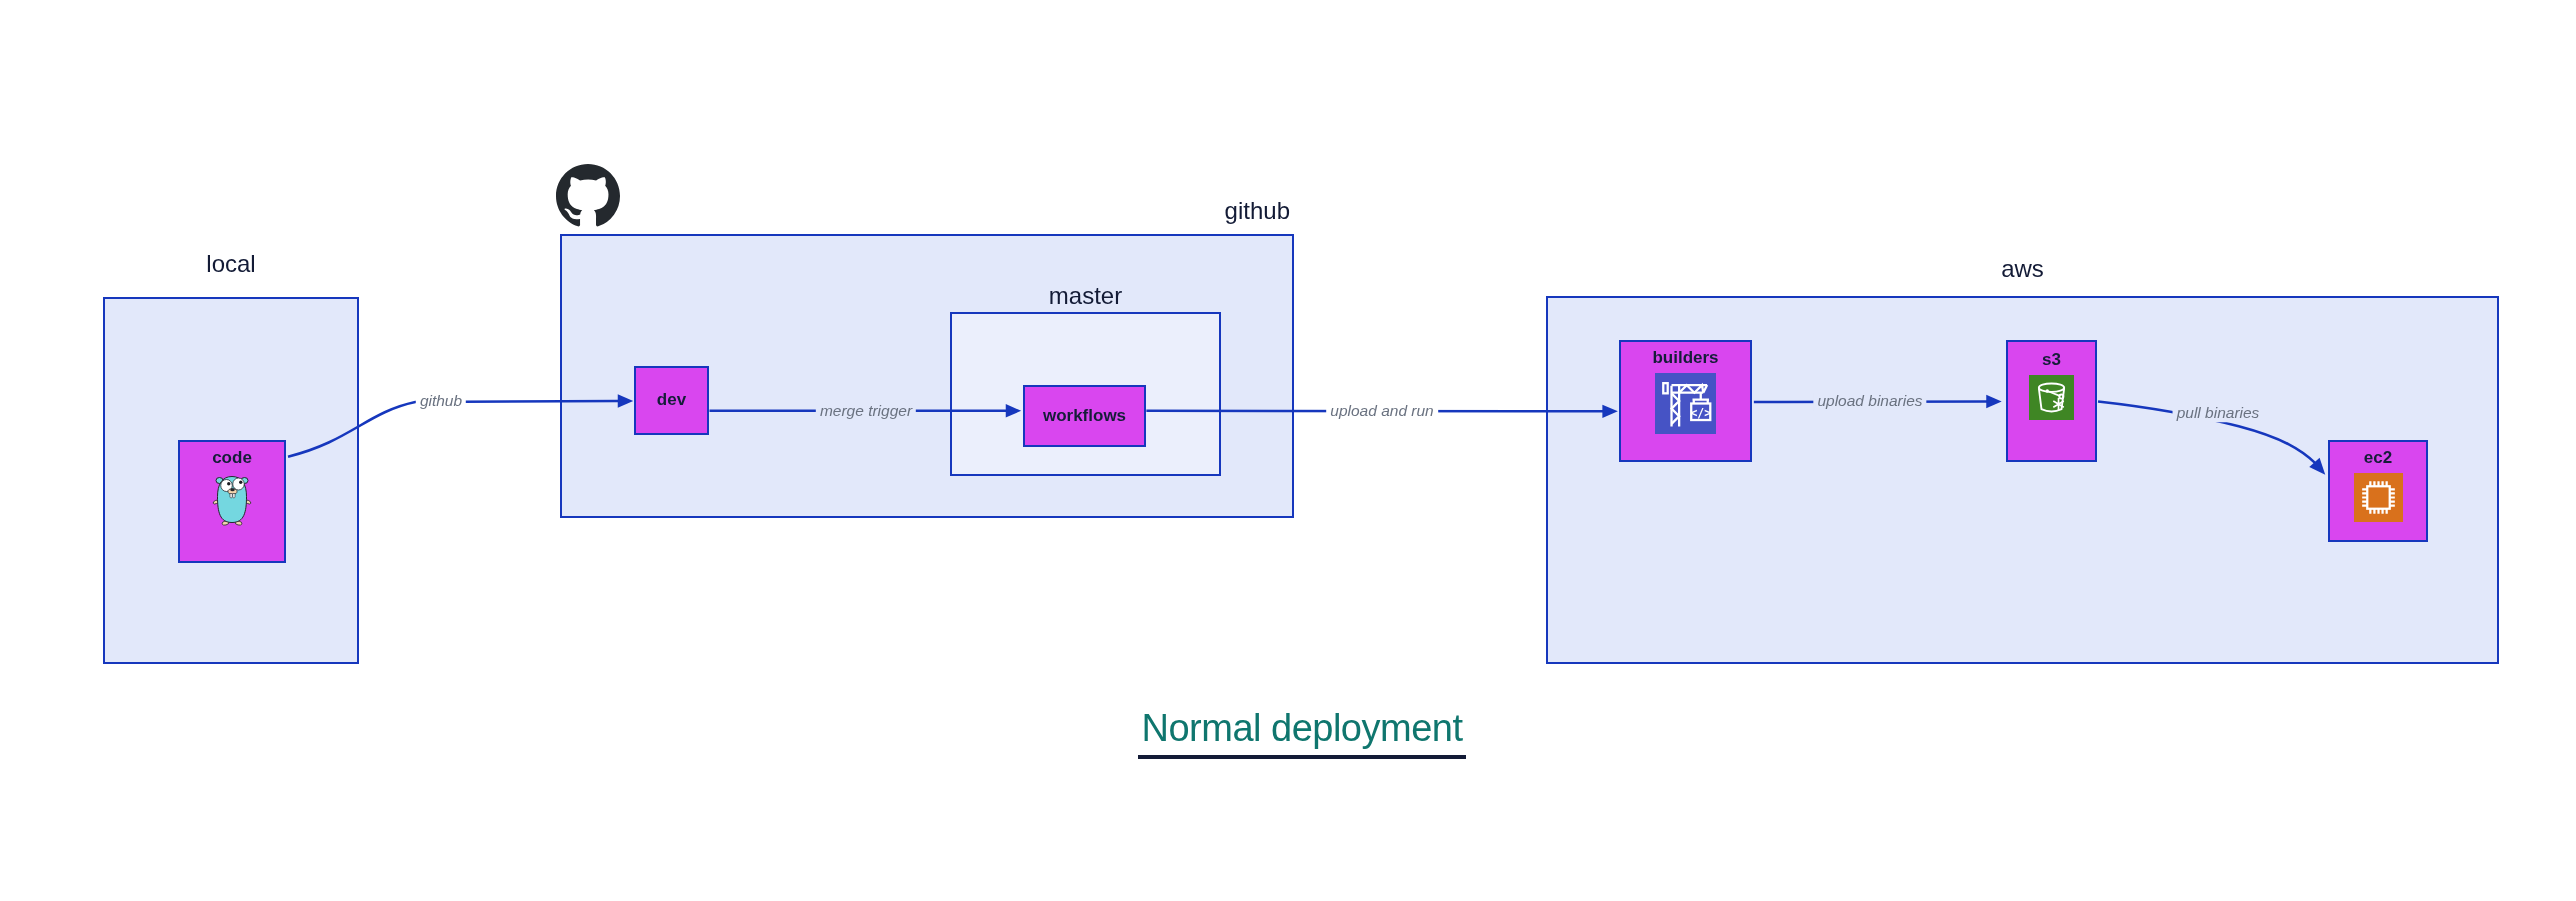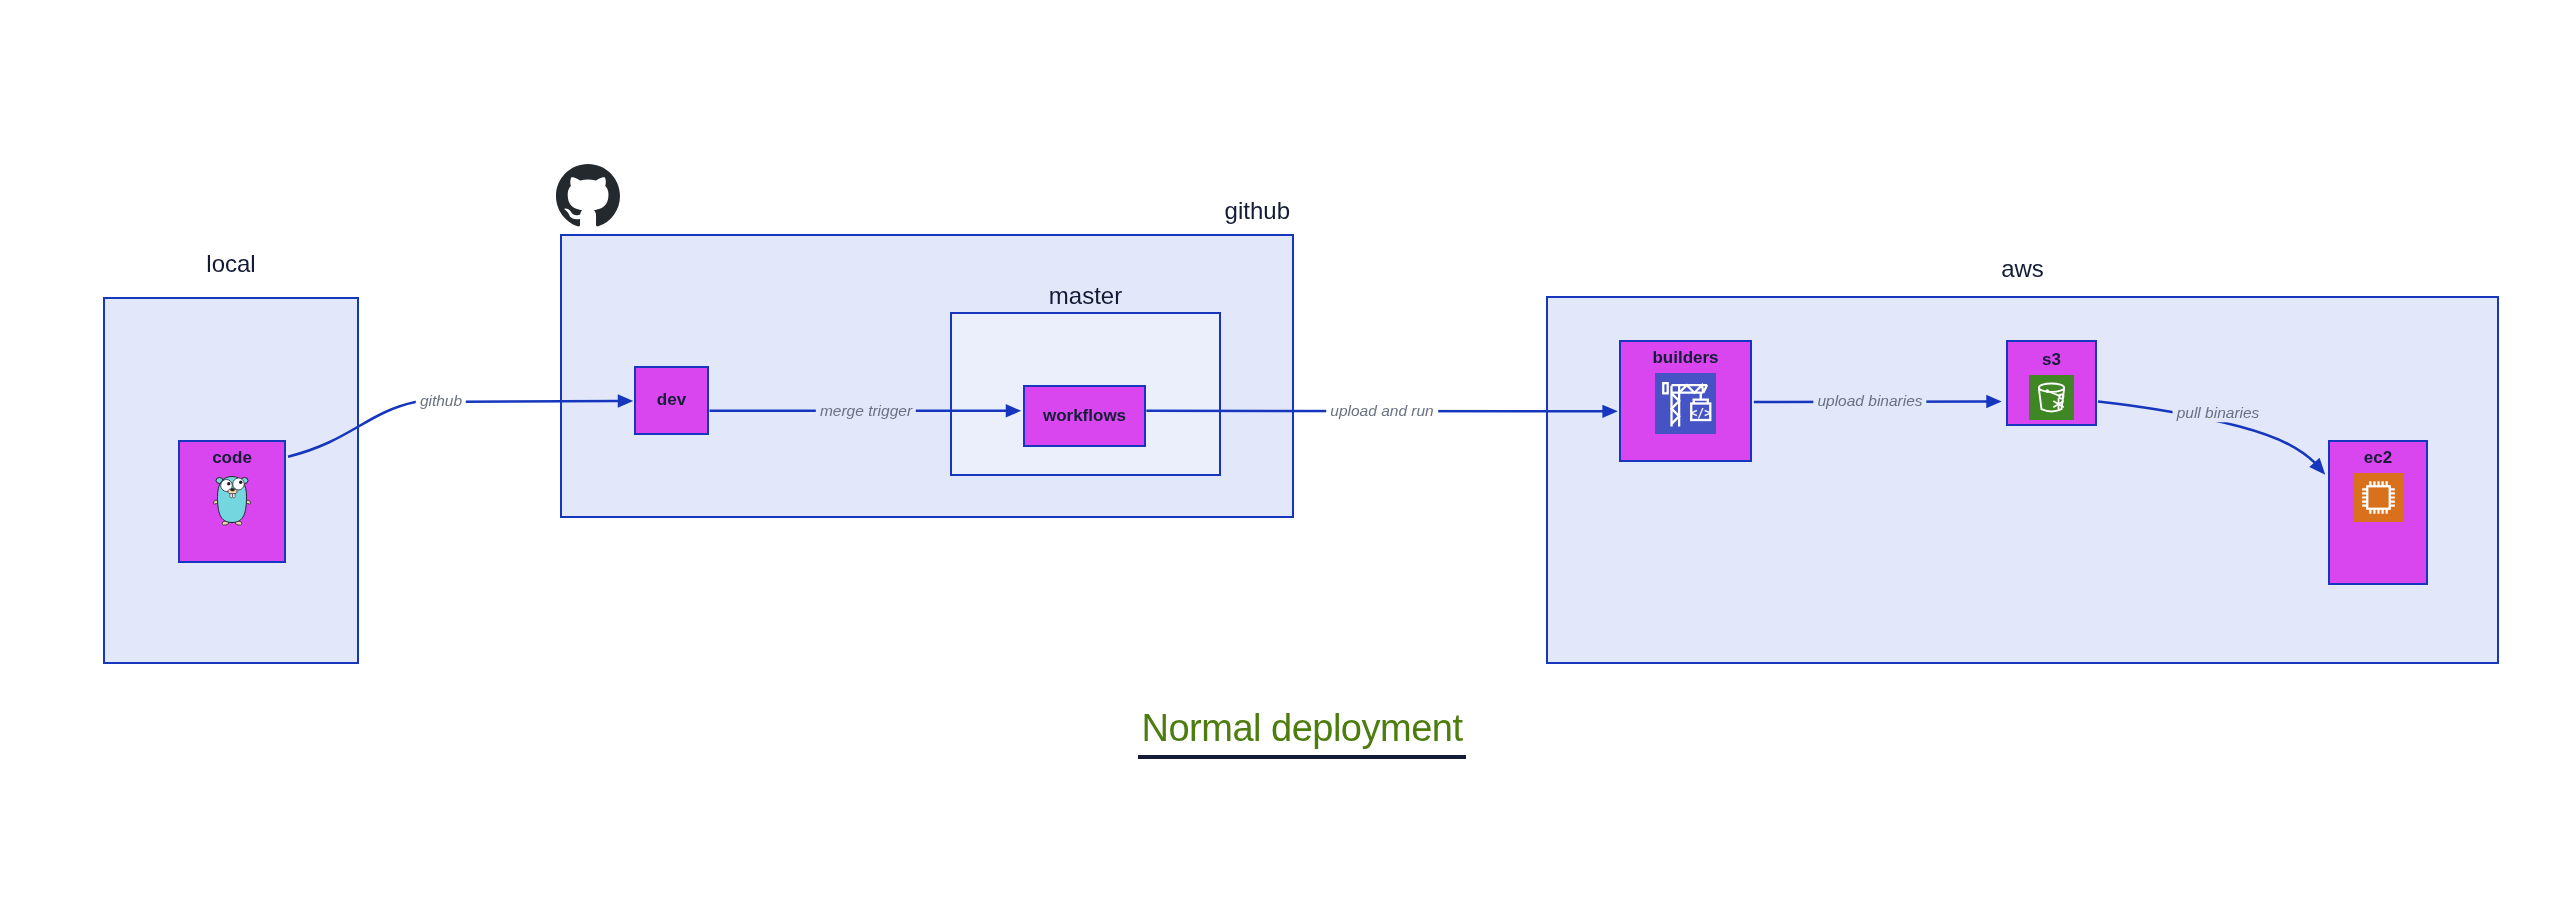"s3" div.node { height: 86px -> 122px }
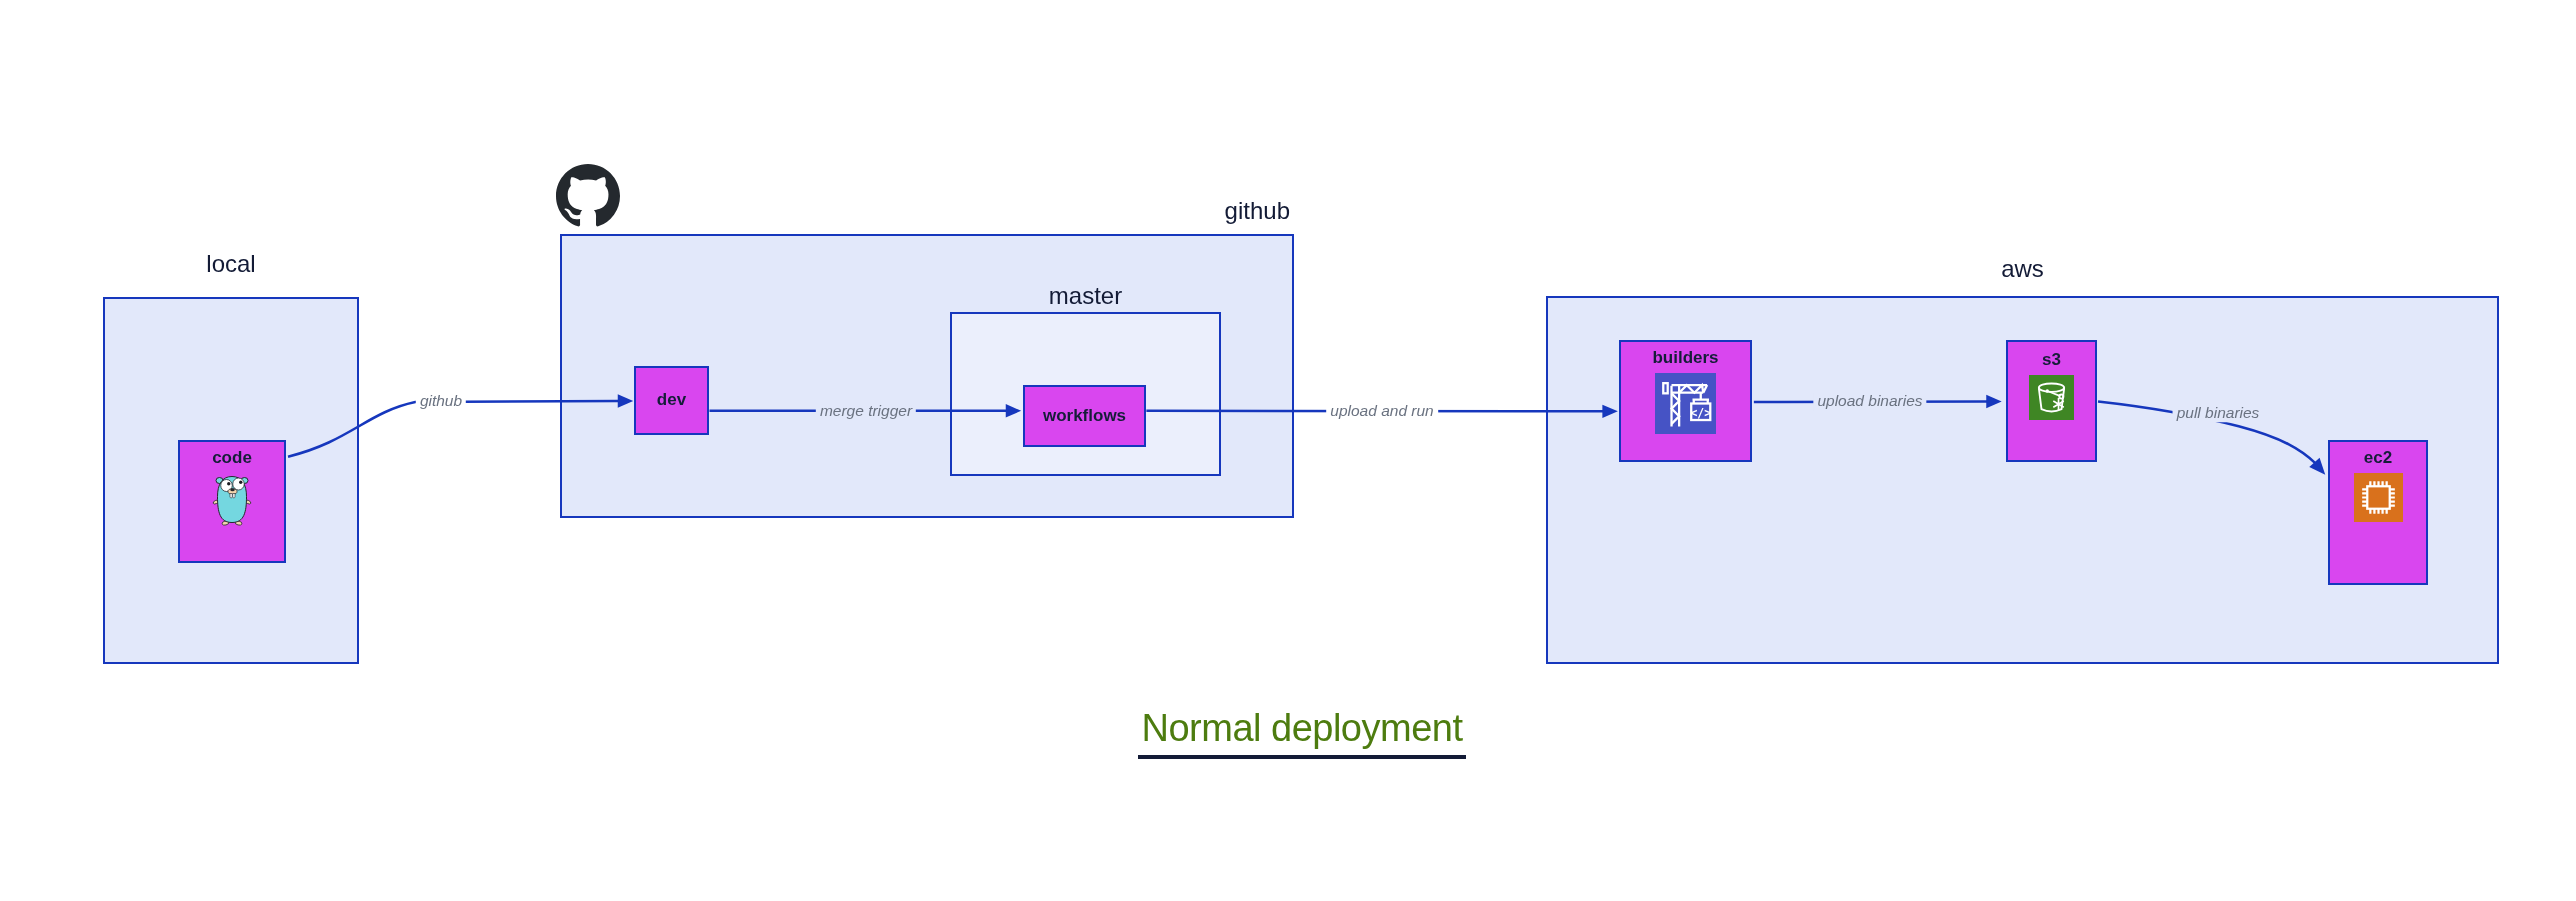"ec2" div.node { height: 145px -> 102px }
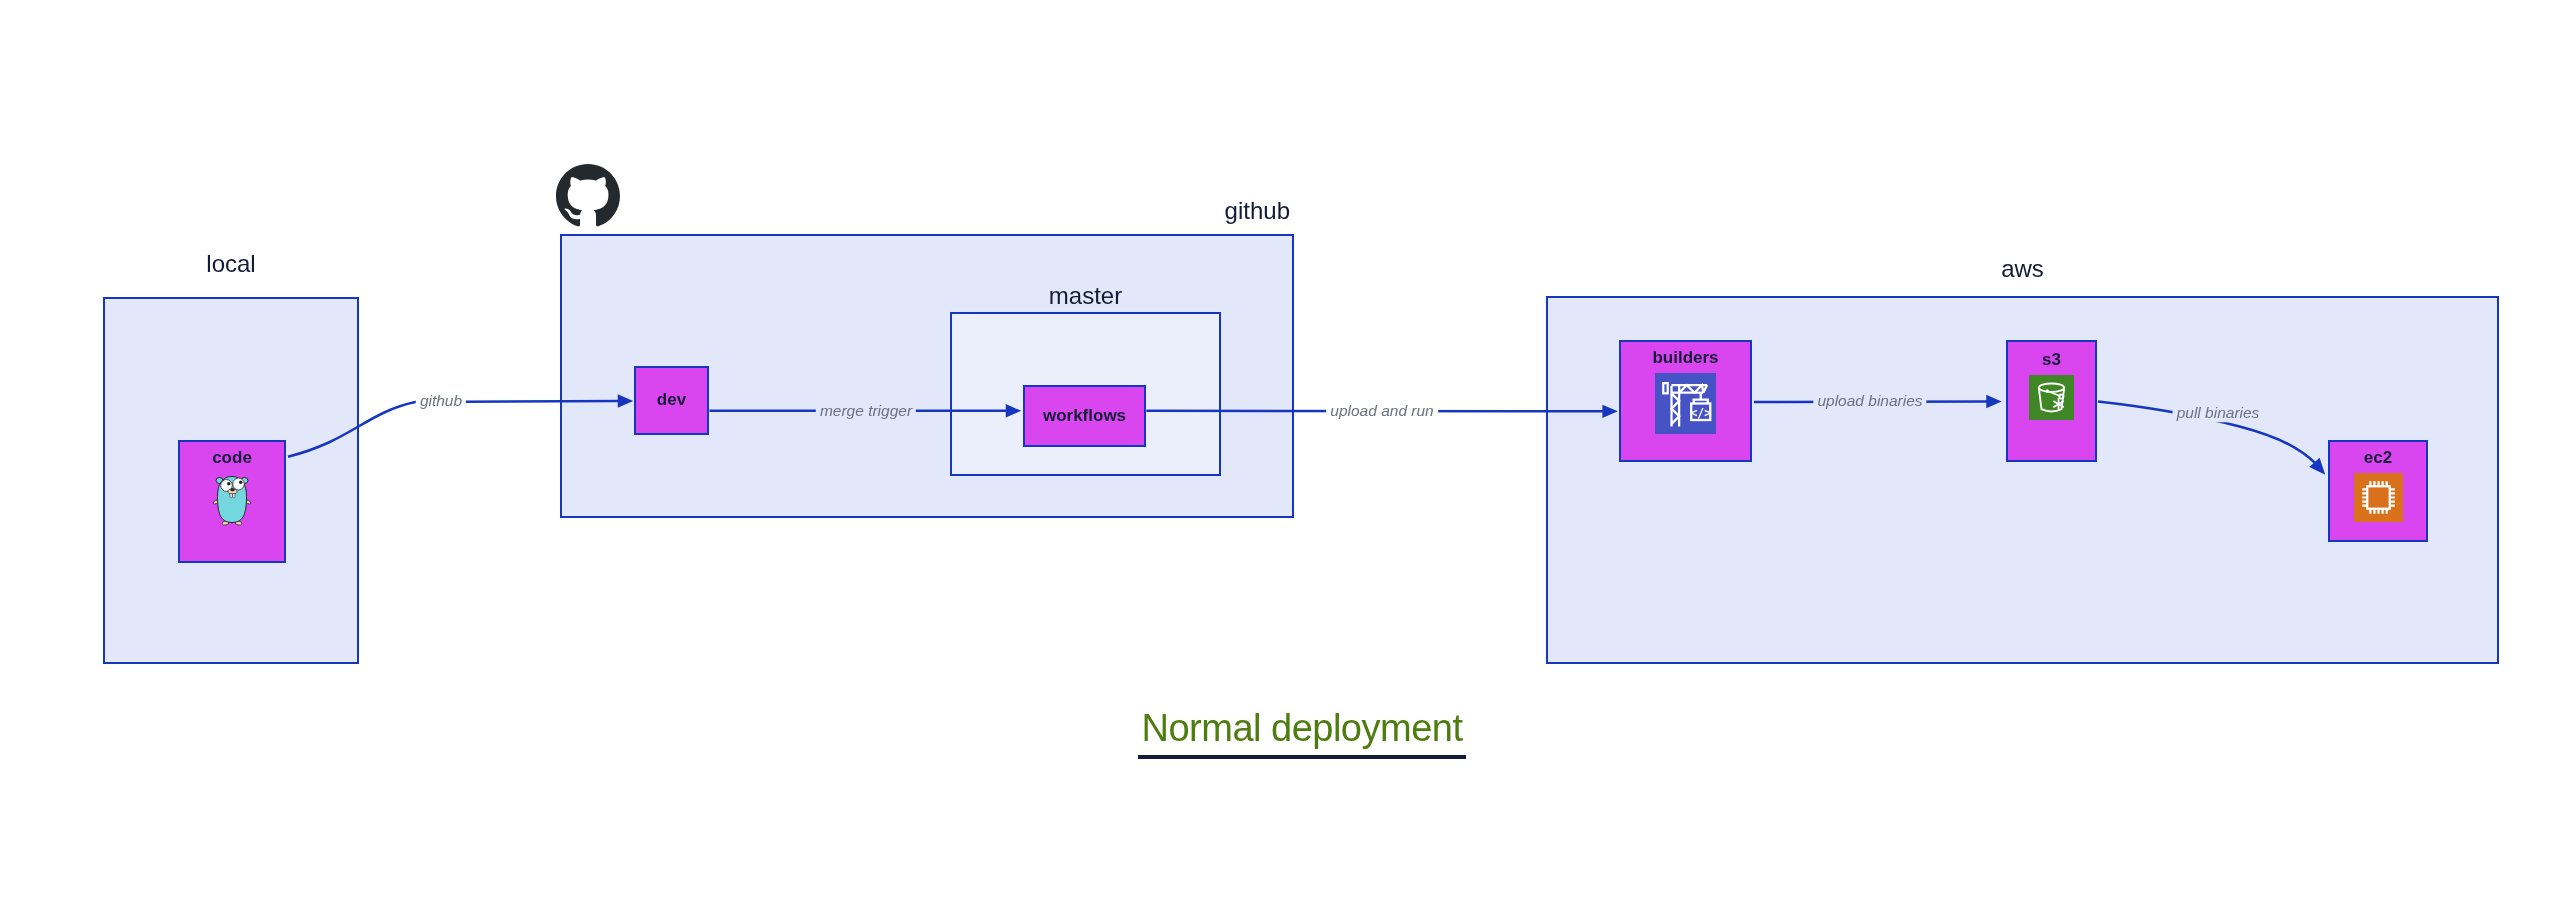"Normal deployment" #title-row span { color: #4d7c0f -> #0f766e }
